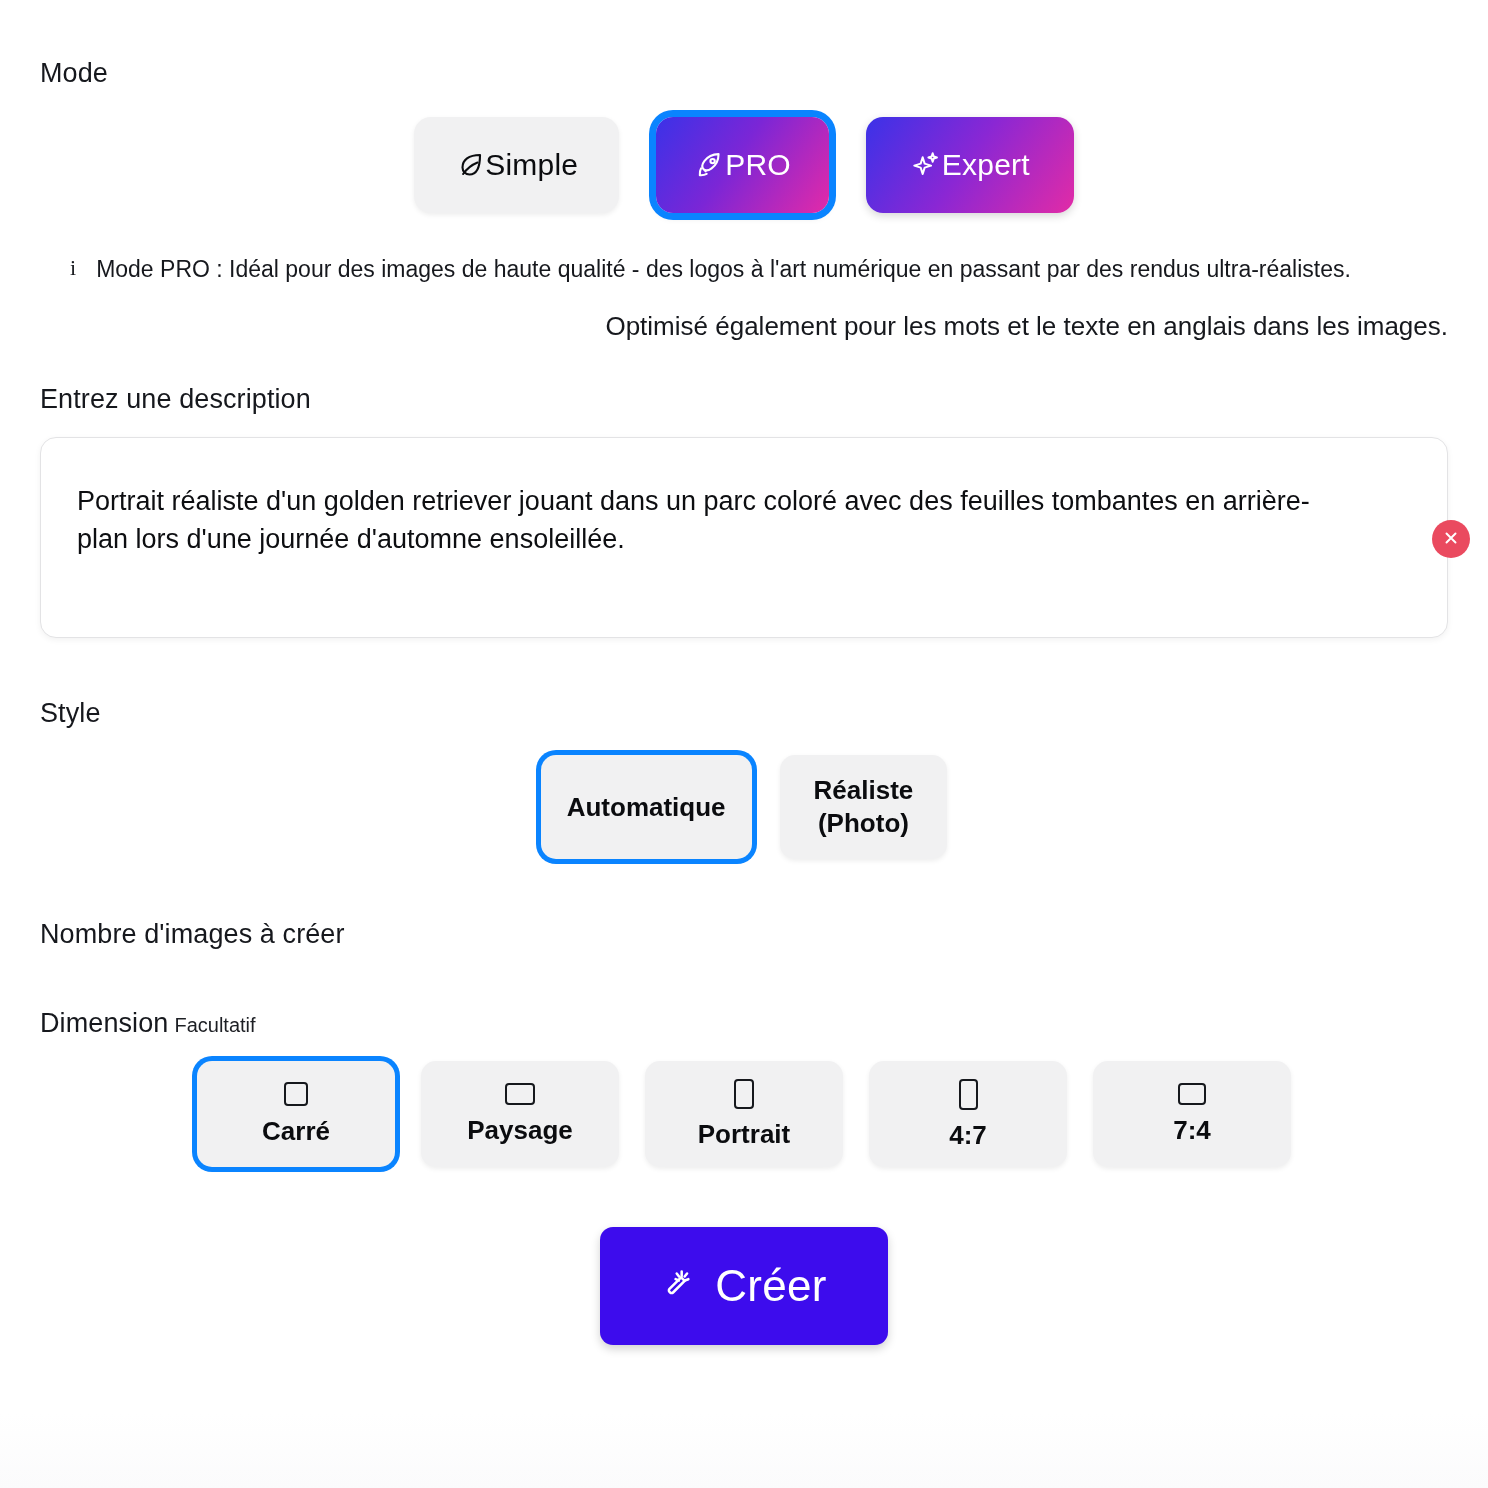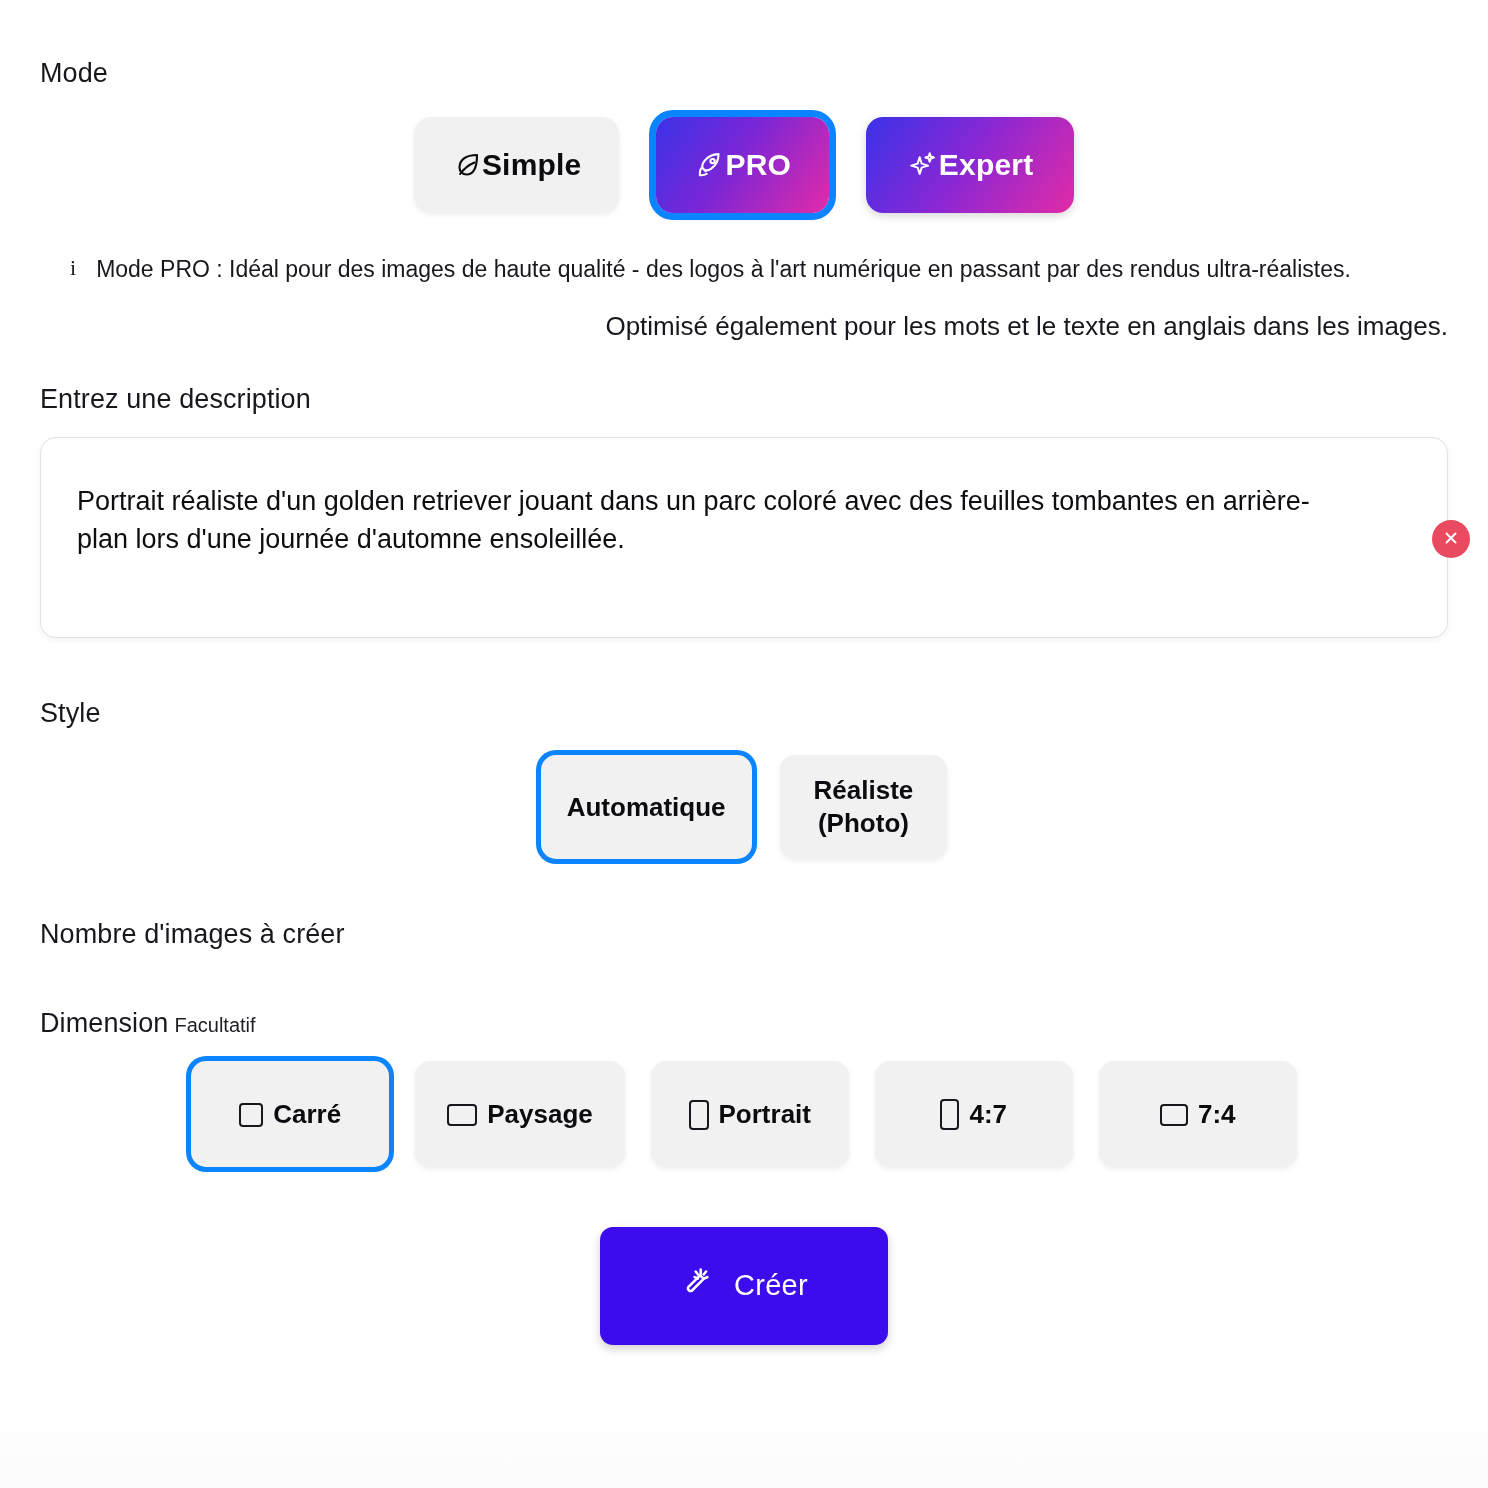"Simple" .mode-btn { font-weight: 700 -> 400 }
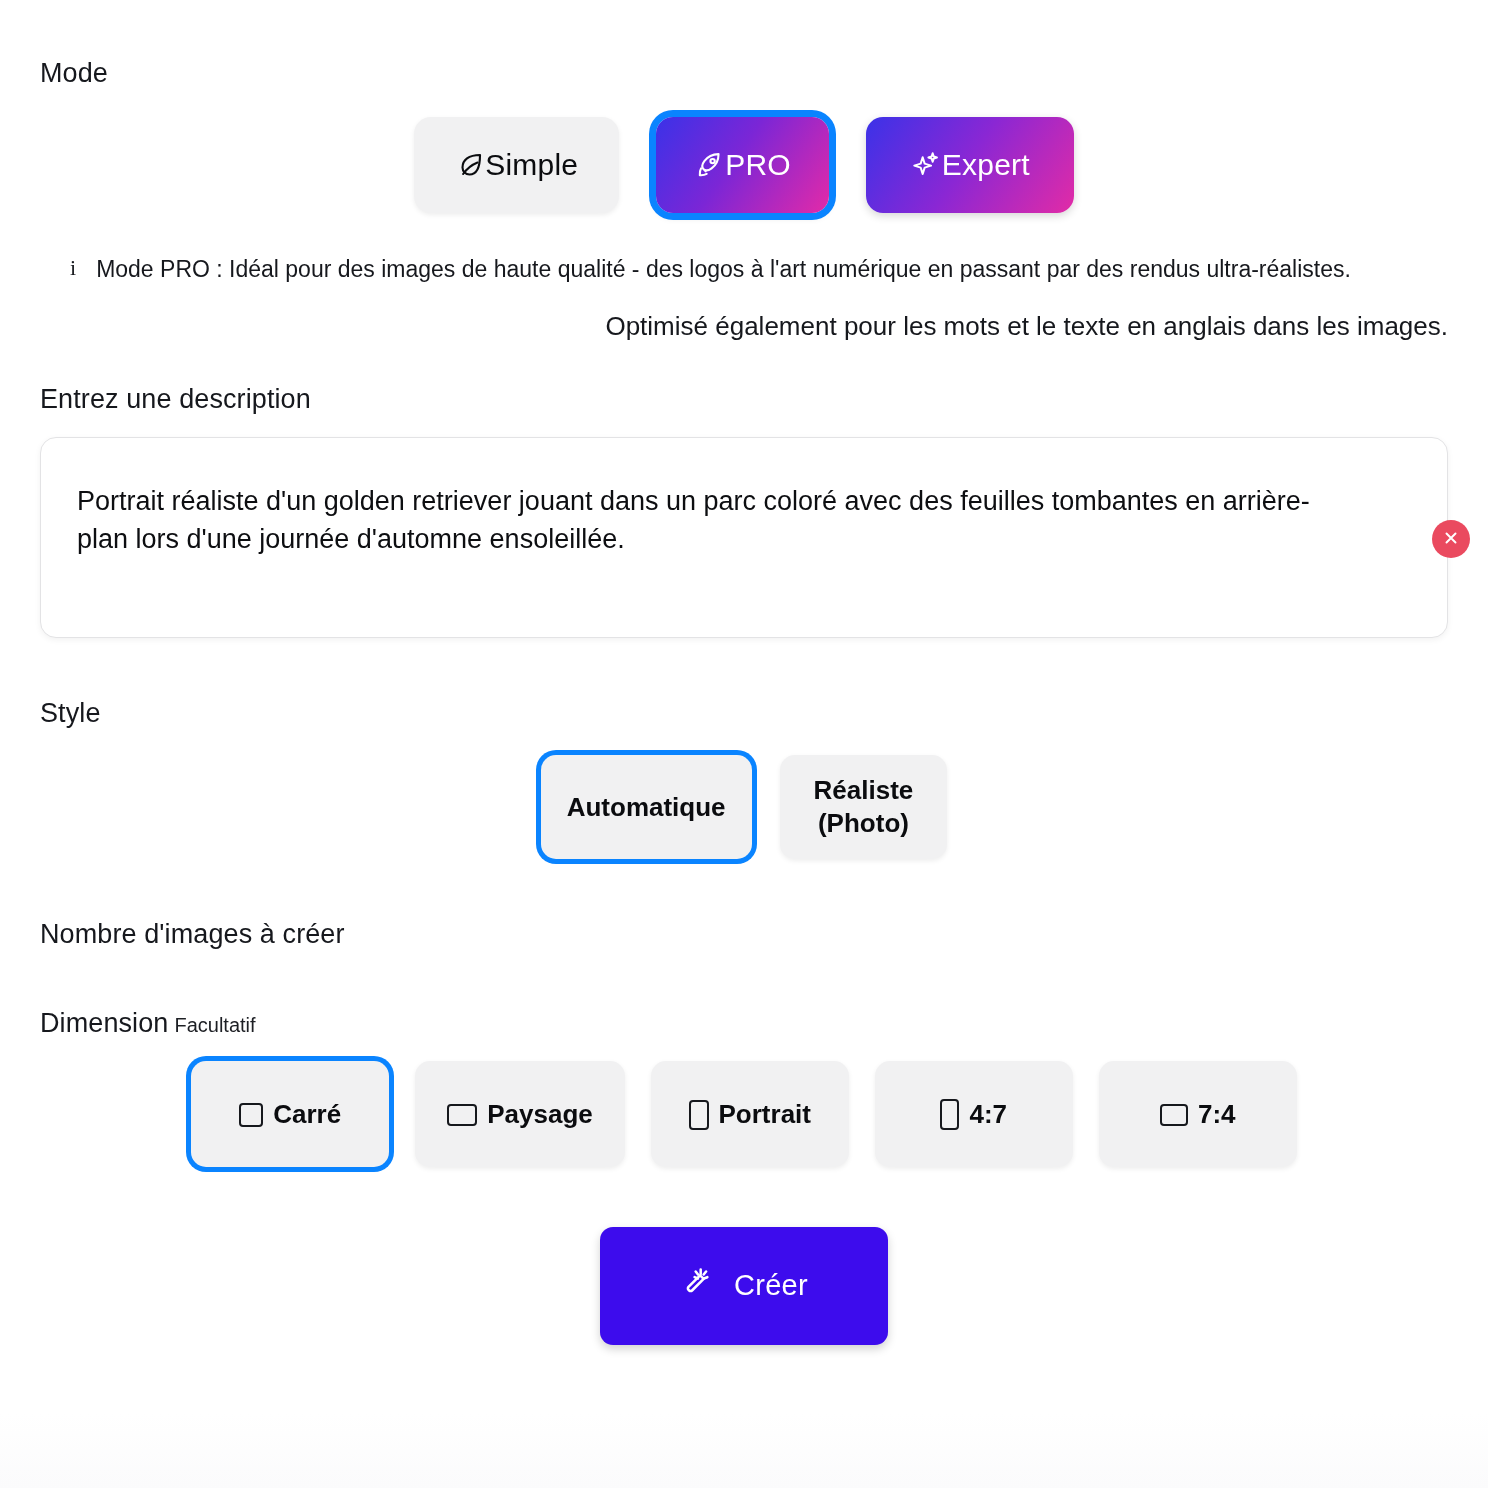"Carré" .dim-chip { flex-direction: row -> column; padding: 16px 32px 14px -> 16px 40px 14px }
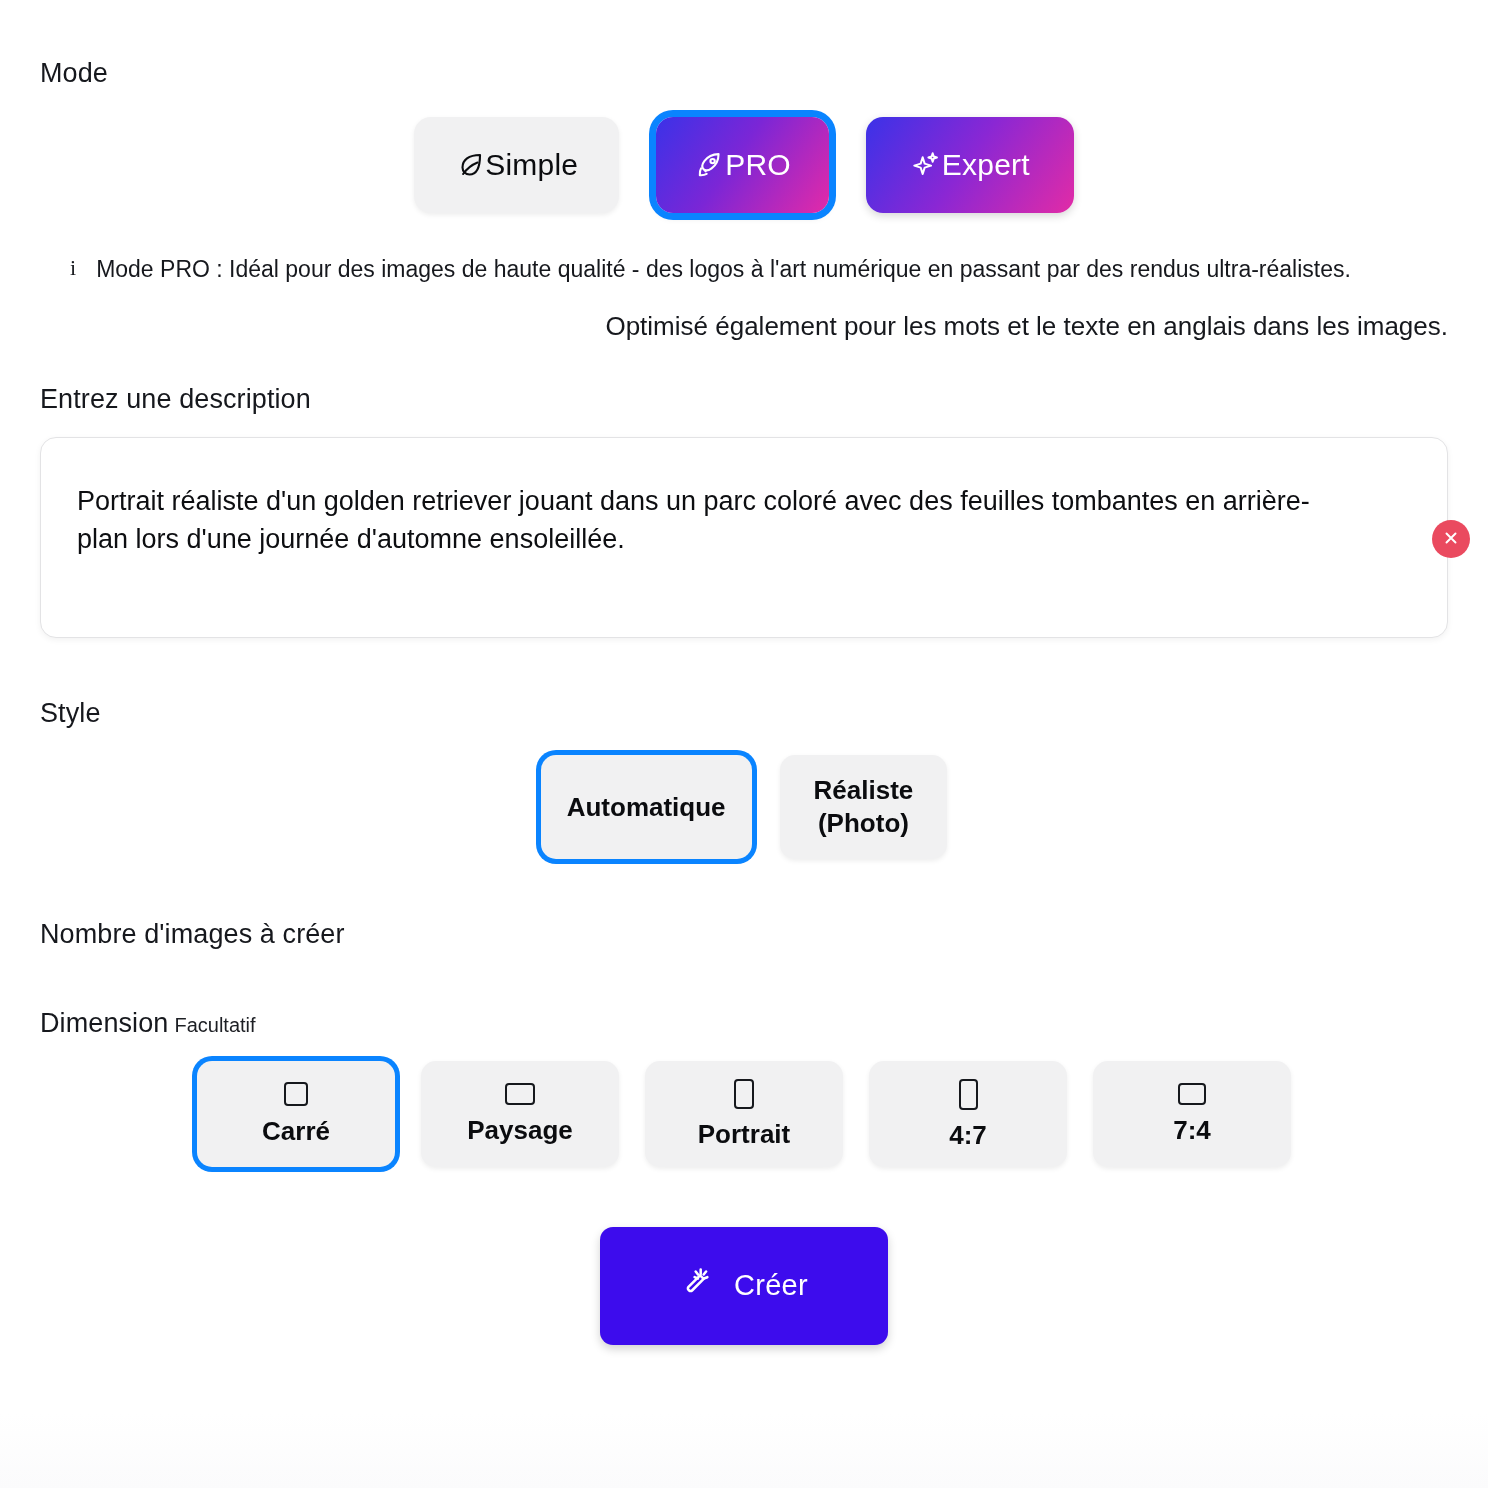"Créer" .create-btn { font-size: 29px -> 44px }
